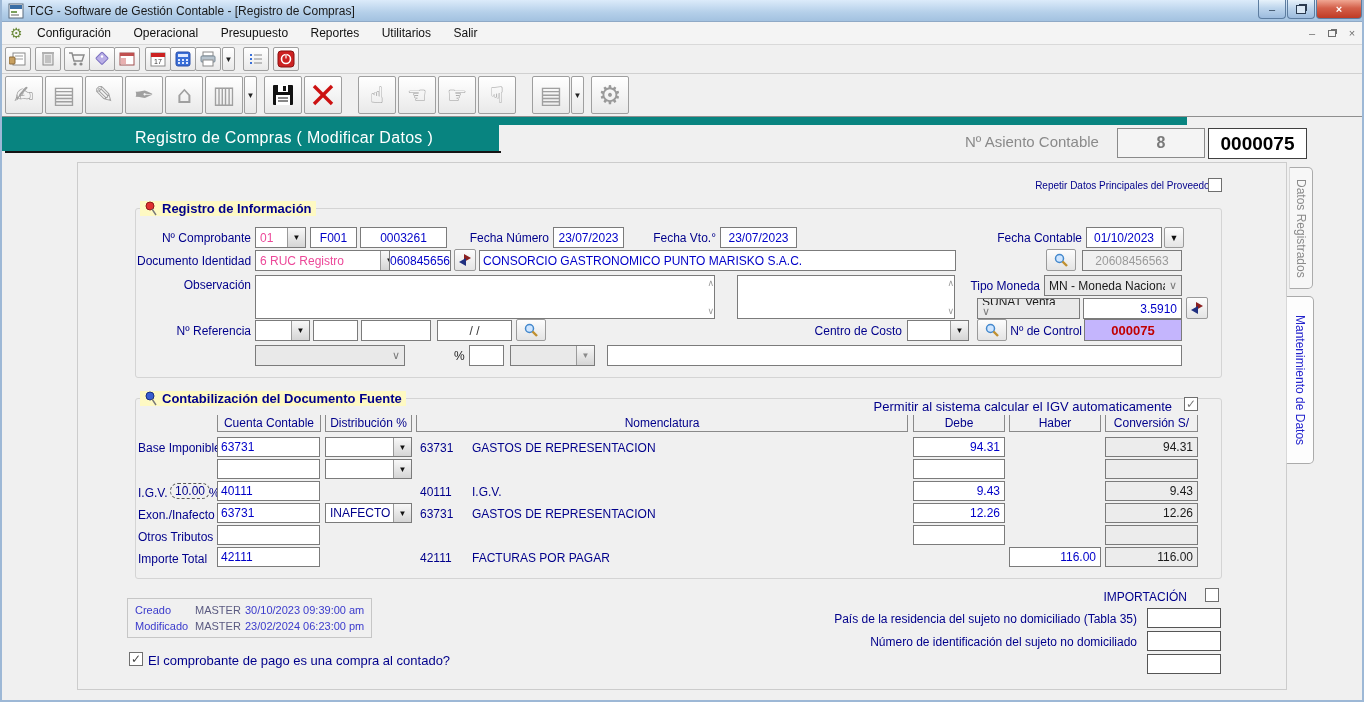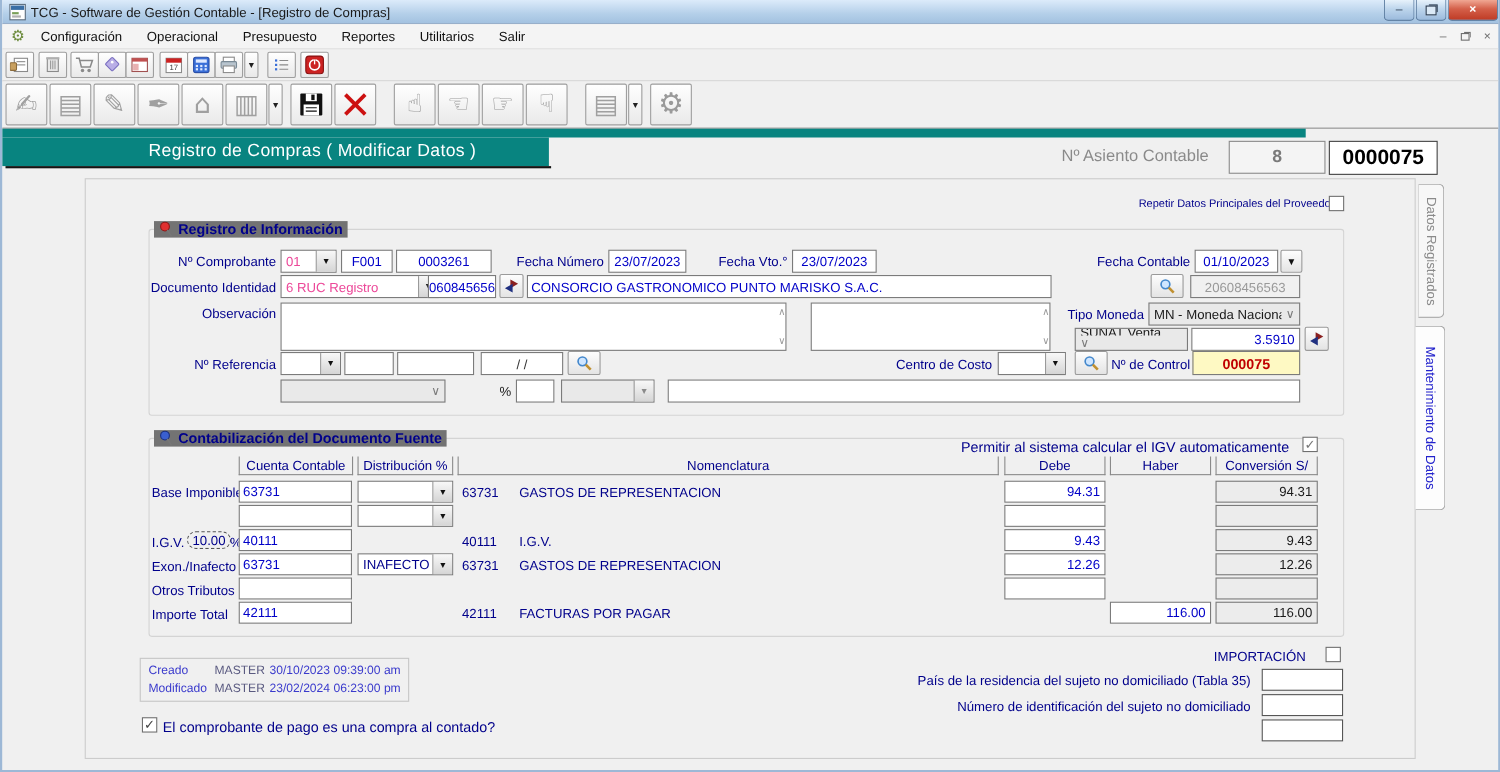"Registro de Información" .grp-legend { background: #737373 -> #fef9c3 }
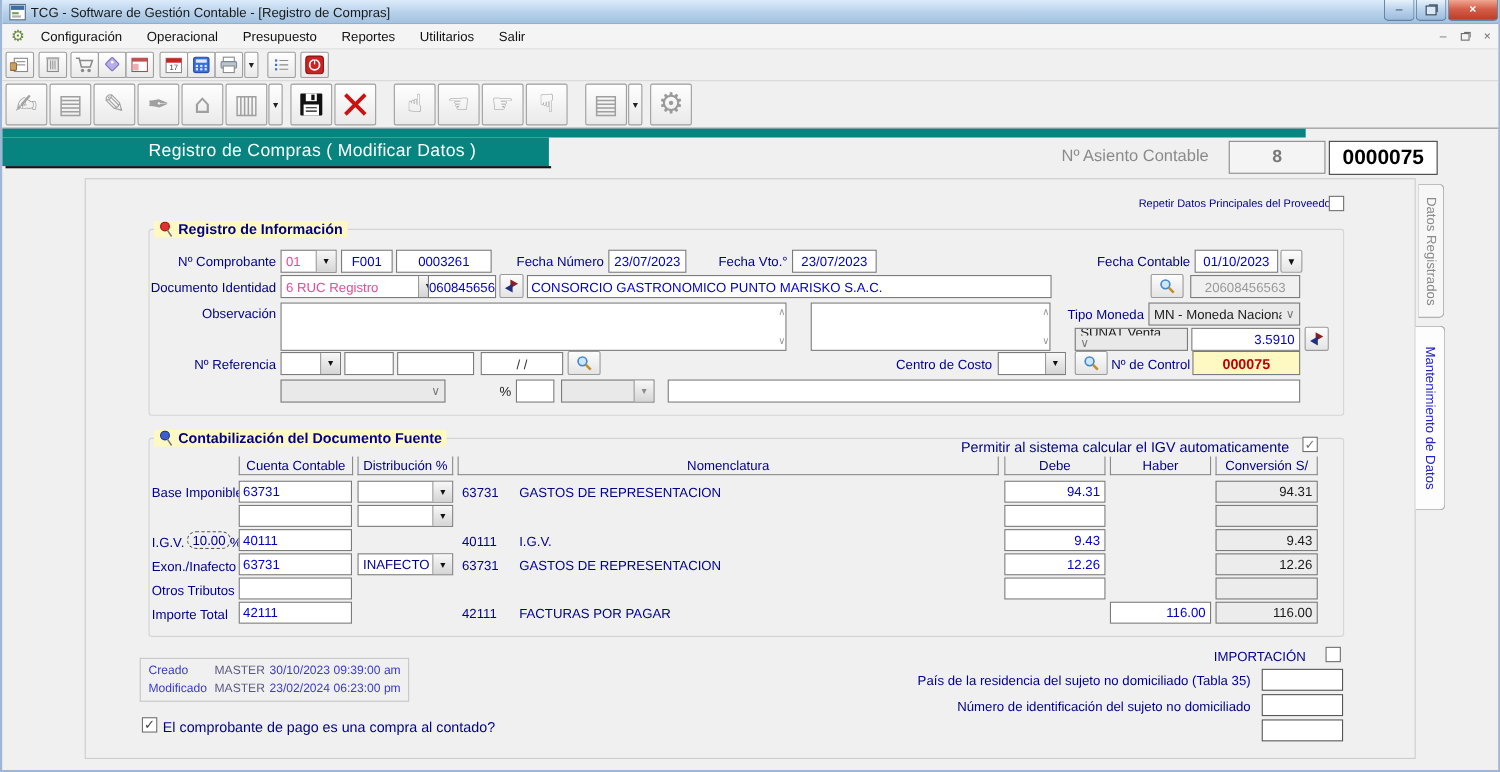"000075" .pink { background: #fef9c3 -> #c4b5fd }
